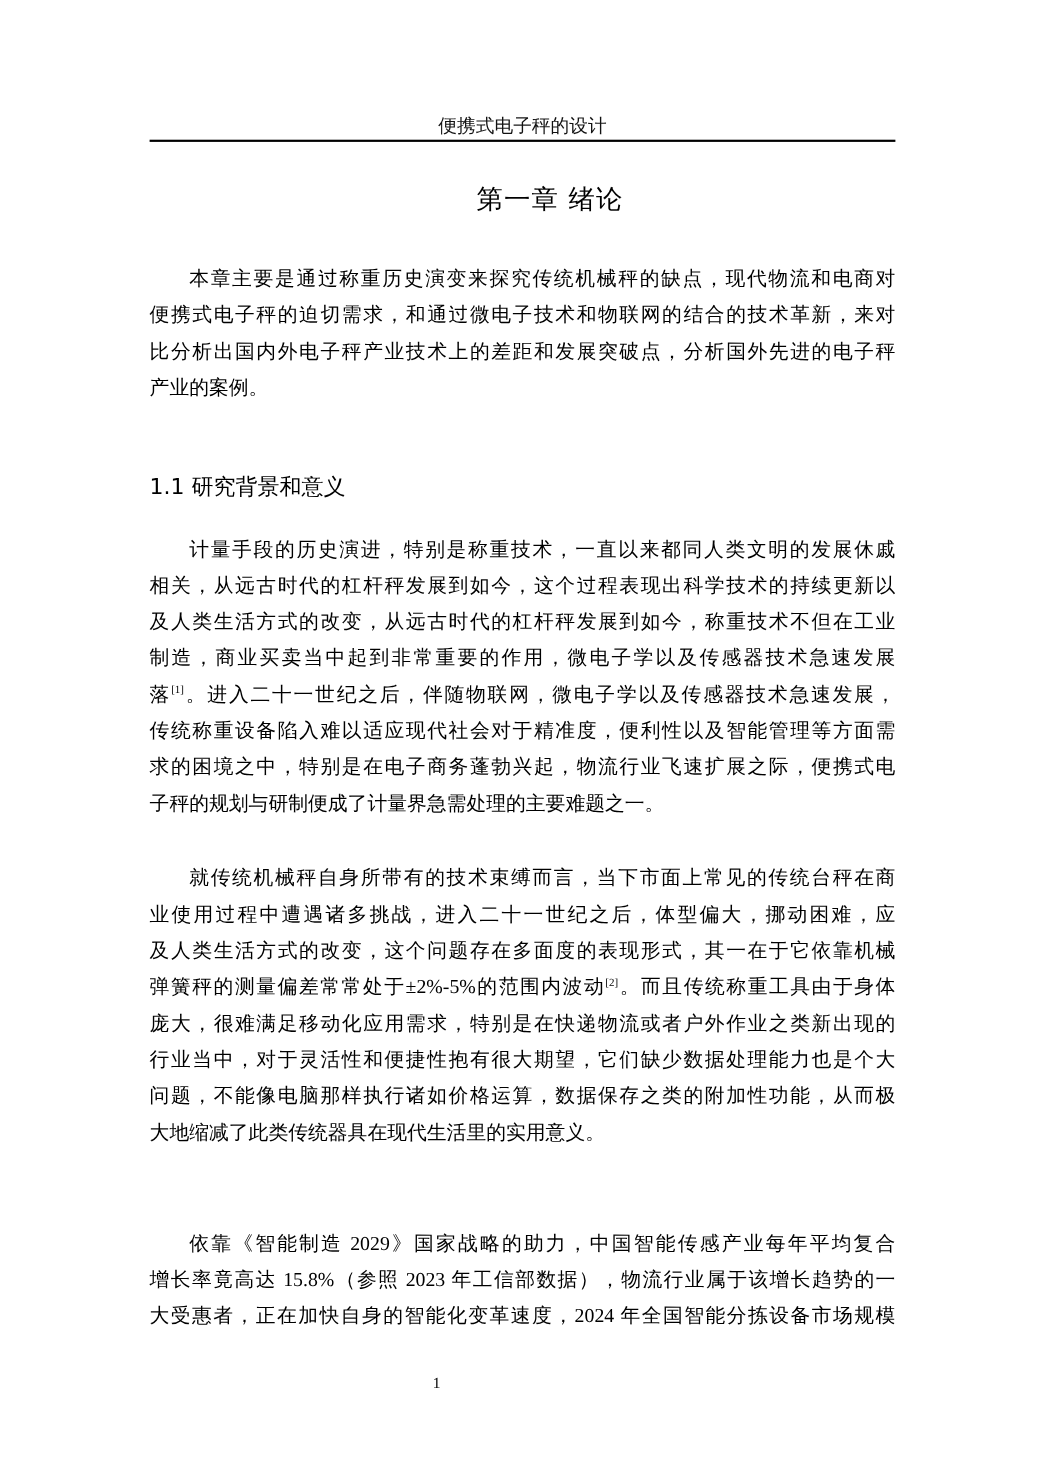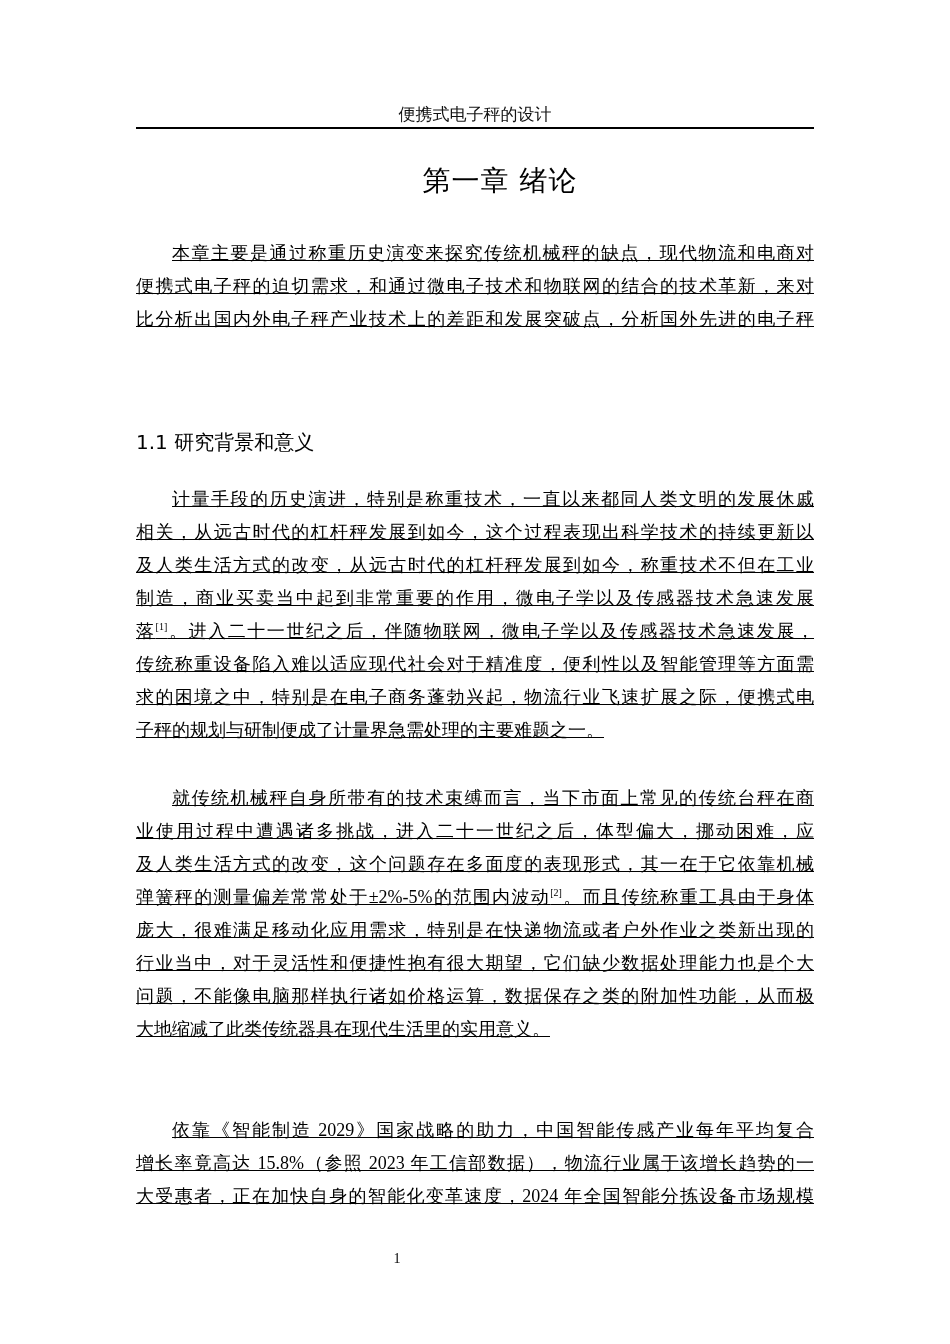"第一章 绪论" .chapter-title { font-size: 28px -> 24px }
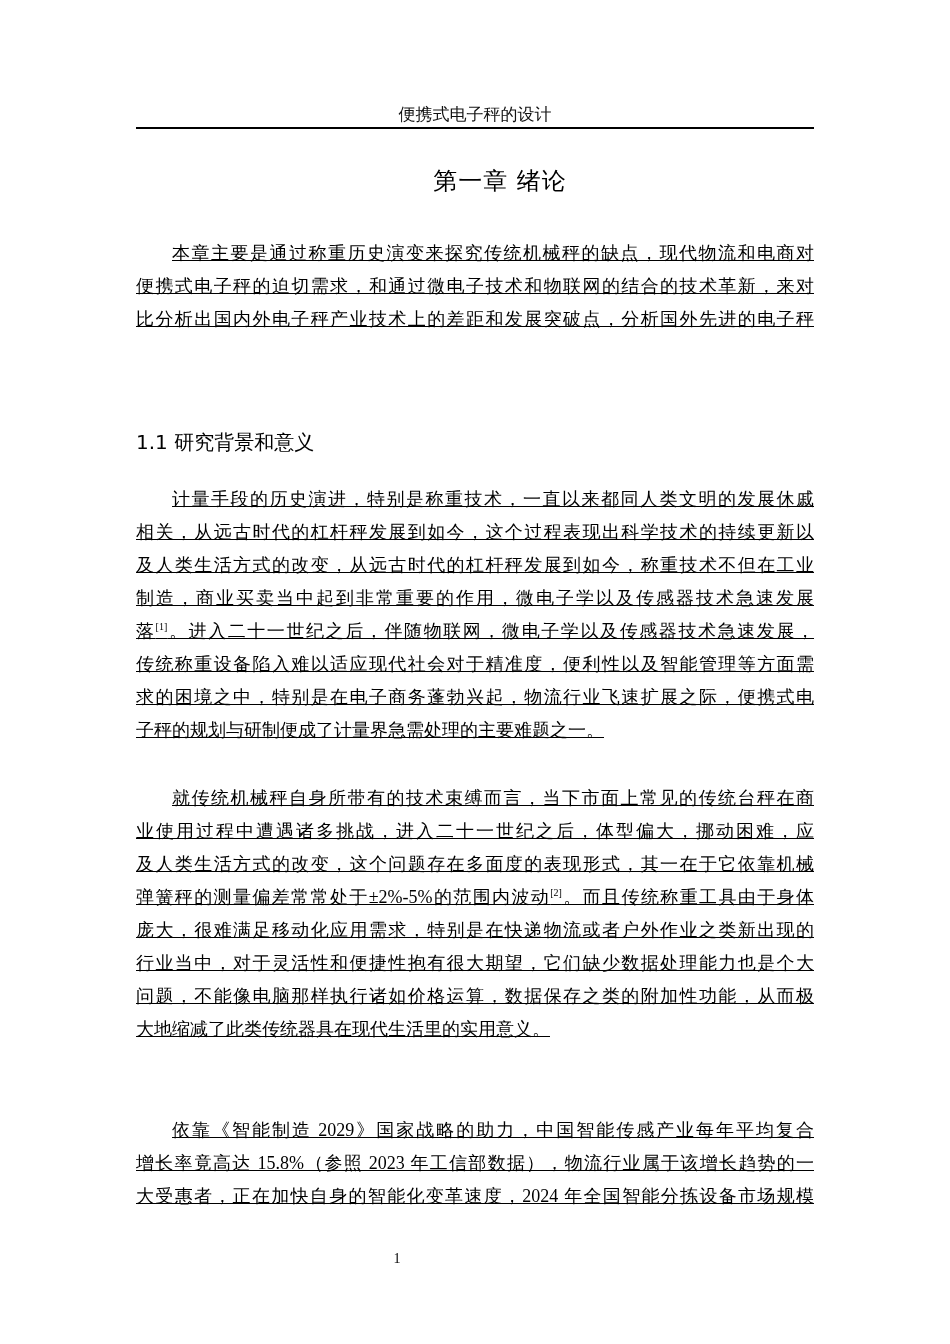"本章主要是通过称重历史演变来探究传统机械秤的缺点，现代物流和电商对" .para { text-decoration: underline -> none }
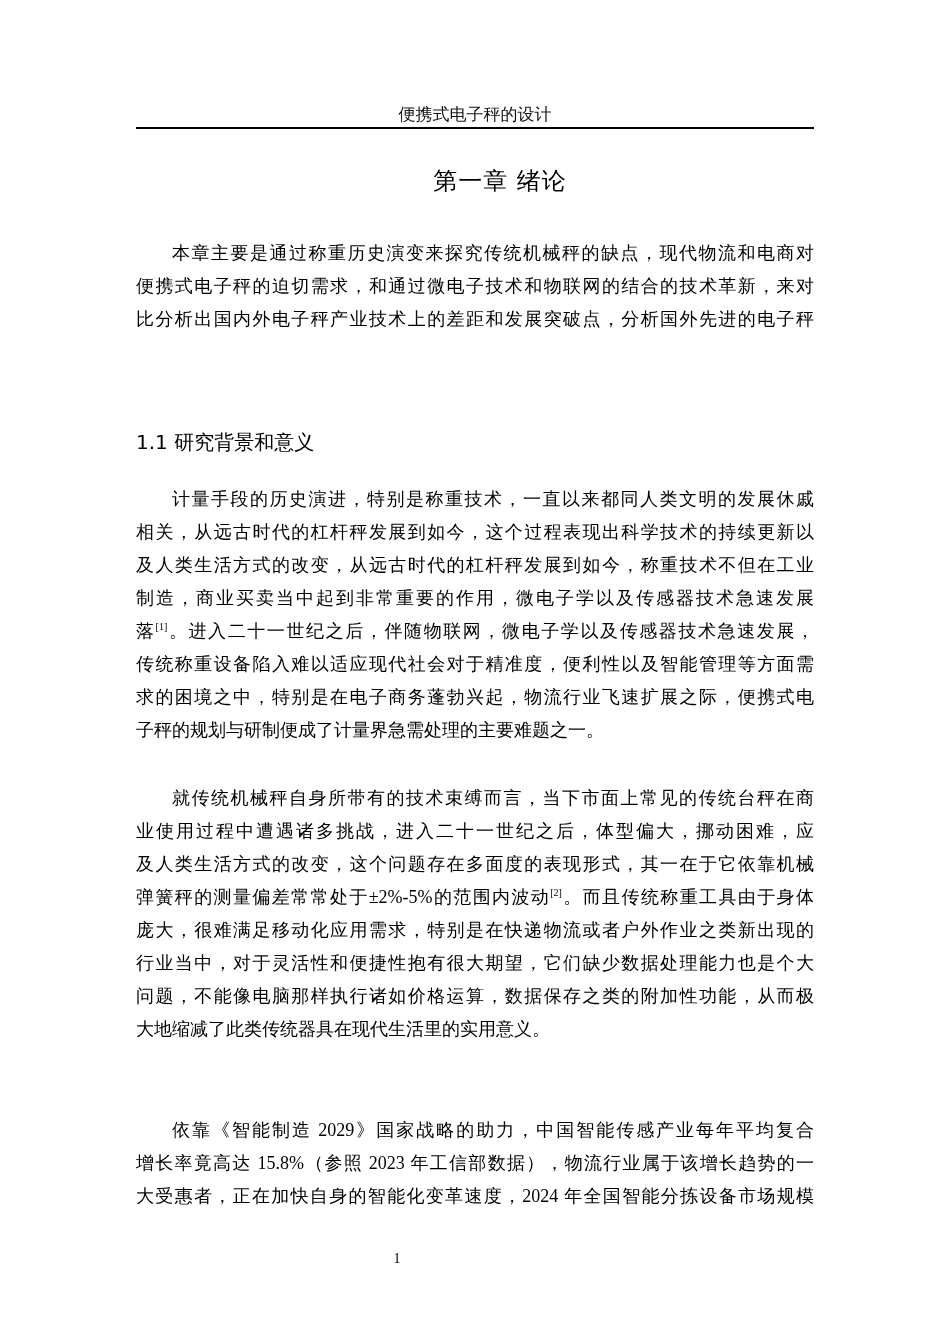"产业的案例。" span.line { html: none -> <span>产业的案例。</span> }
